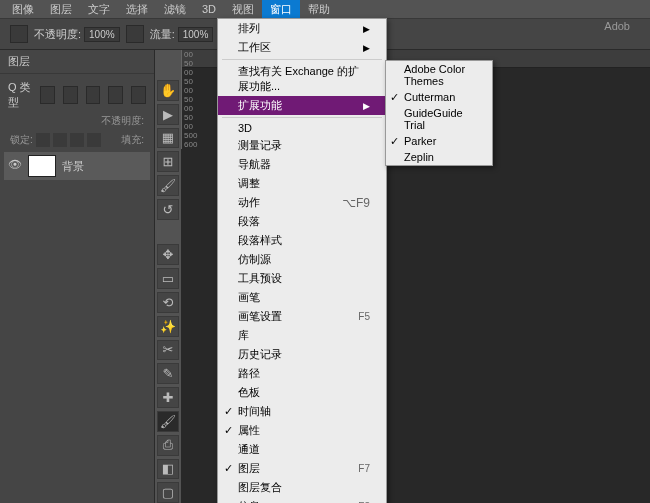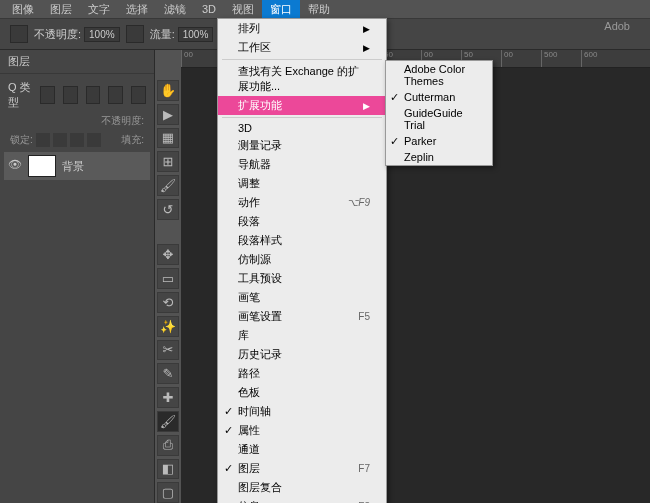"00" .ruler-h { flex-direction: none -> column }
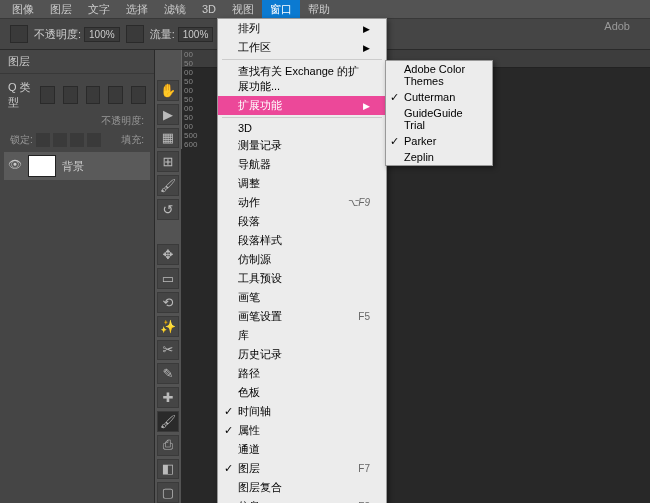"扩展功能" .dd-item.hi { background: #ec4899 -> #701a75 }
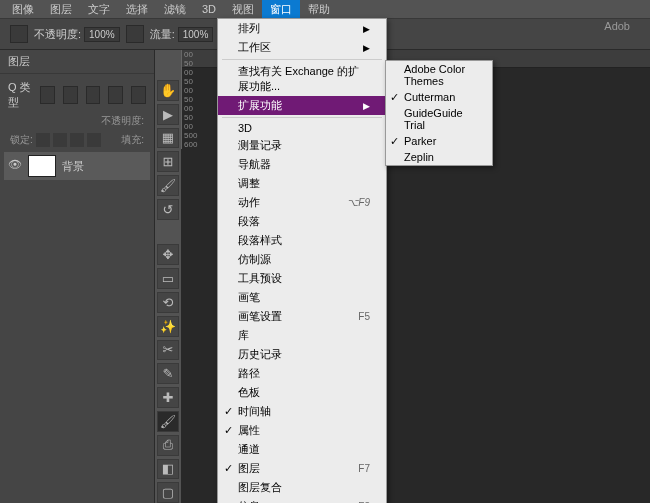"⌥F9" span { font-size: 10px -> 12px; font-style: italic -> none }
